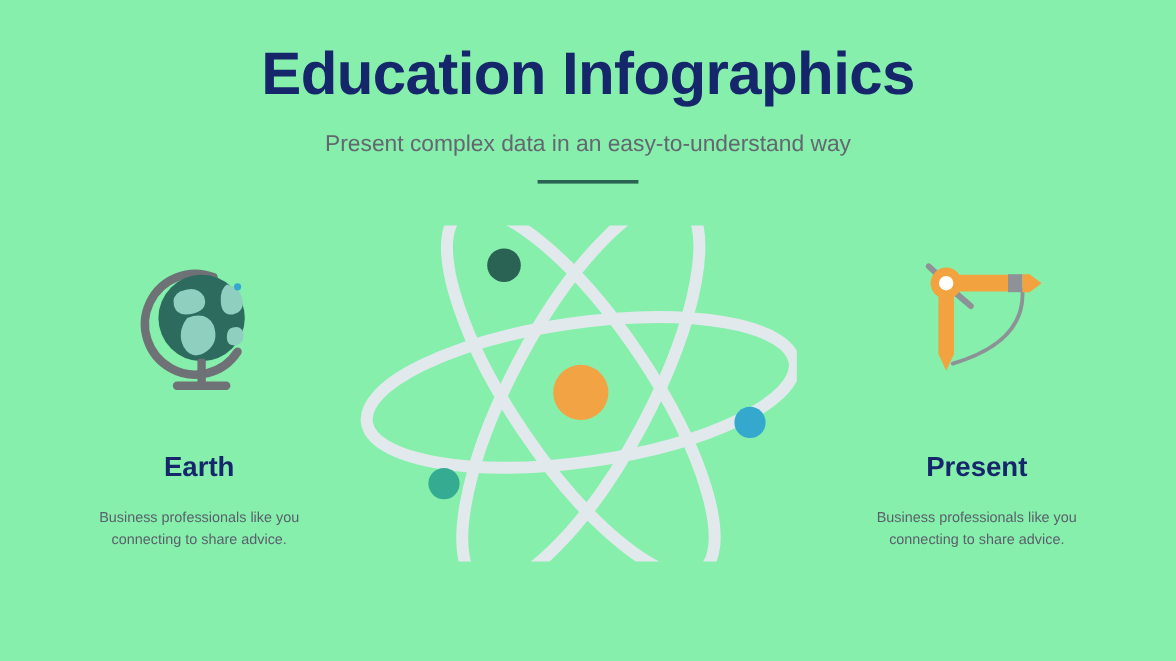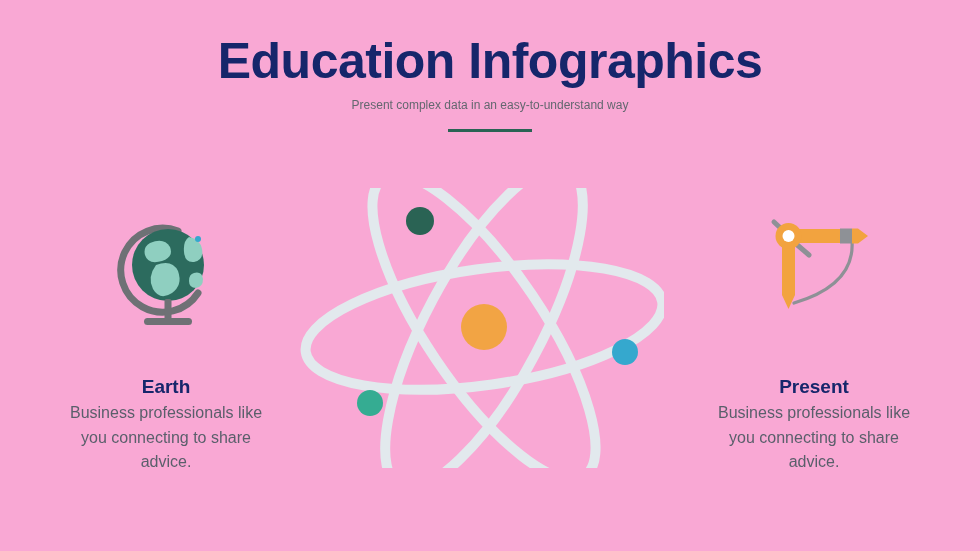"Education Infographics" .slide { background: #f9a8d4 -> #86efac }
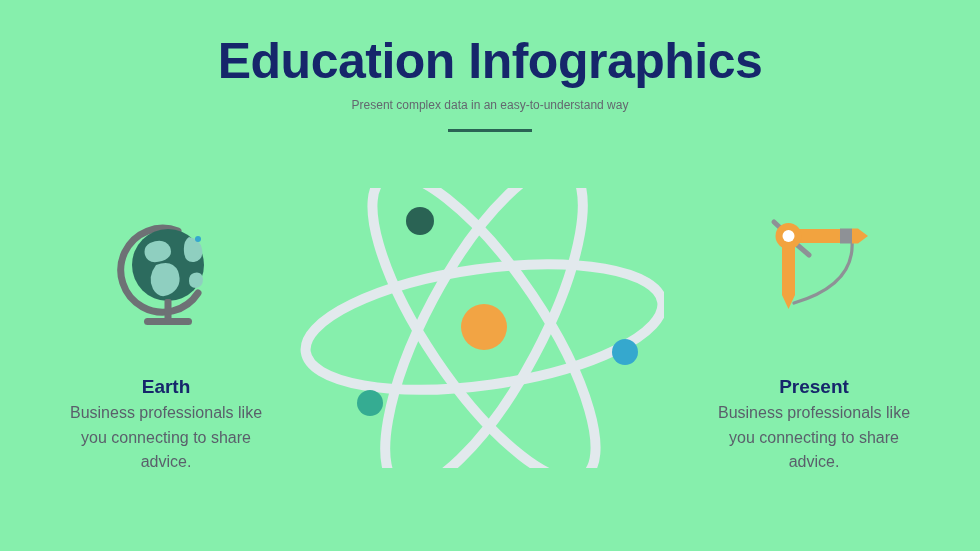"Present complex data in an" .page-subtitle { font-size: 12px -> 19px; margin: 10px 0 0 0 -> 22px 0 0 0 }
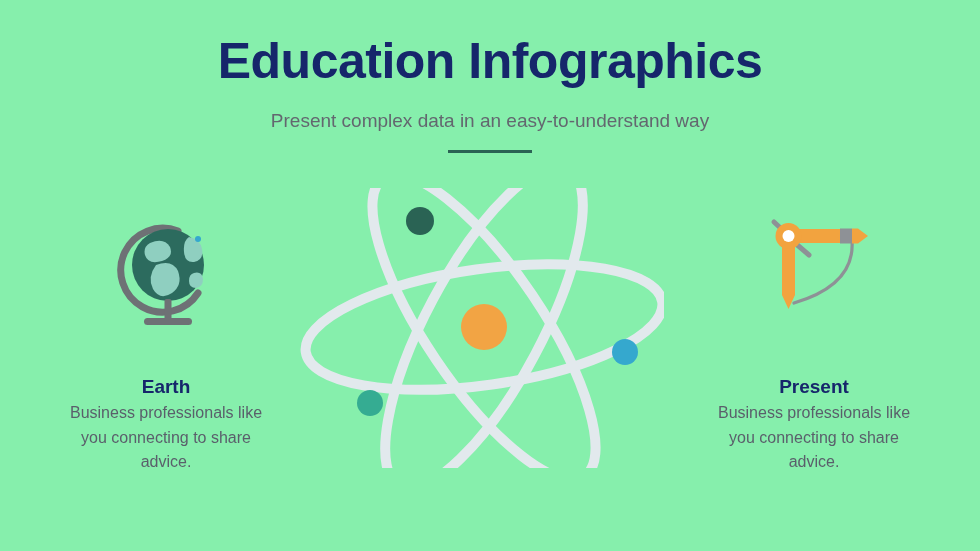"Earth" .item-title { font-size: 19px -> 23px }
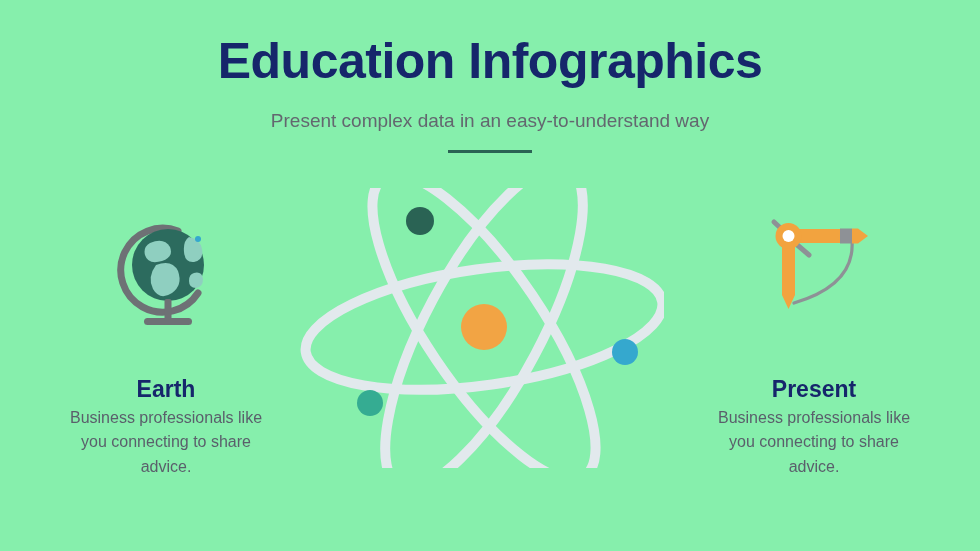"Business professionals like you" .item-desc { font-size: 16px -> 12px; margin: 2px auto 0 auto -> 18px auto 0 auto }
